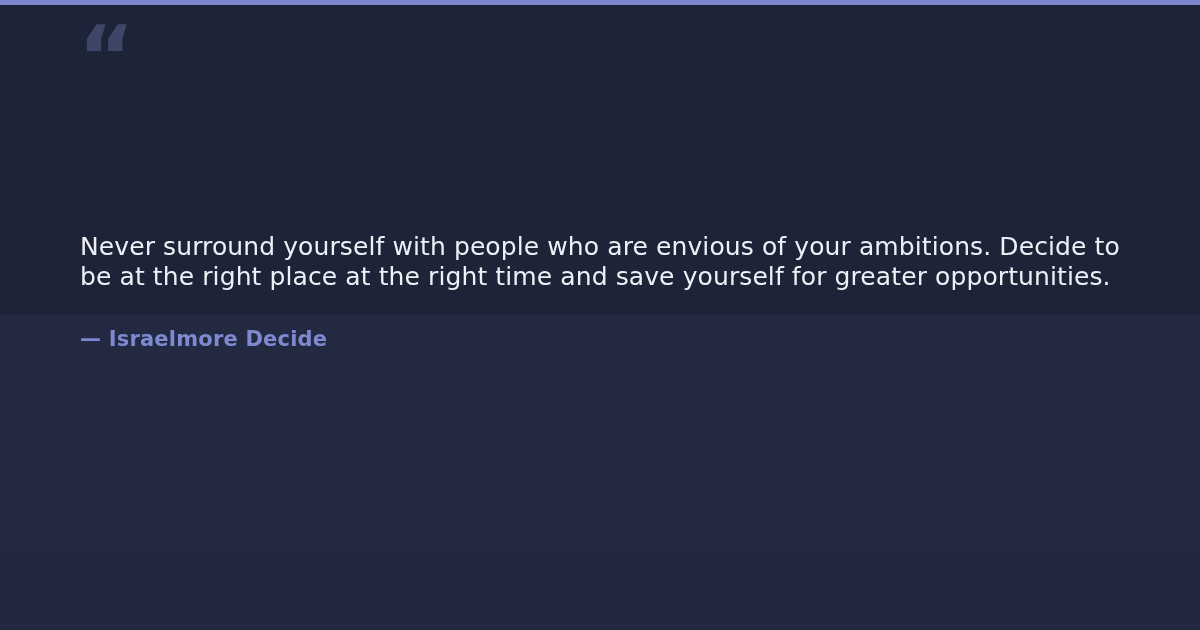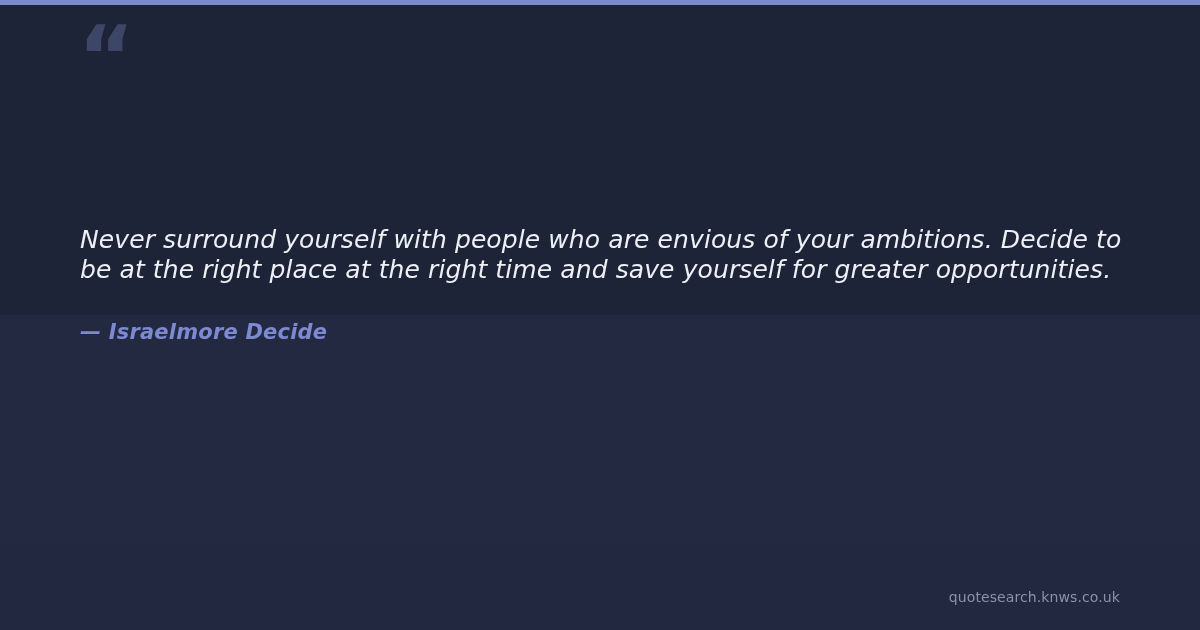"Never surround yourself with people" .content { font-style: italic -> none; top: 225px -> 232px }
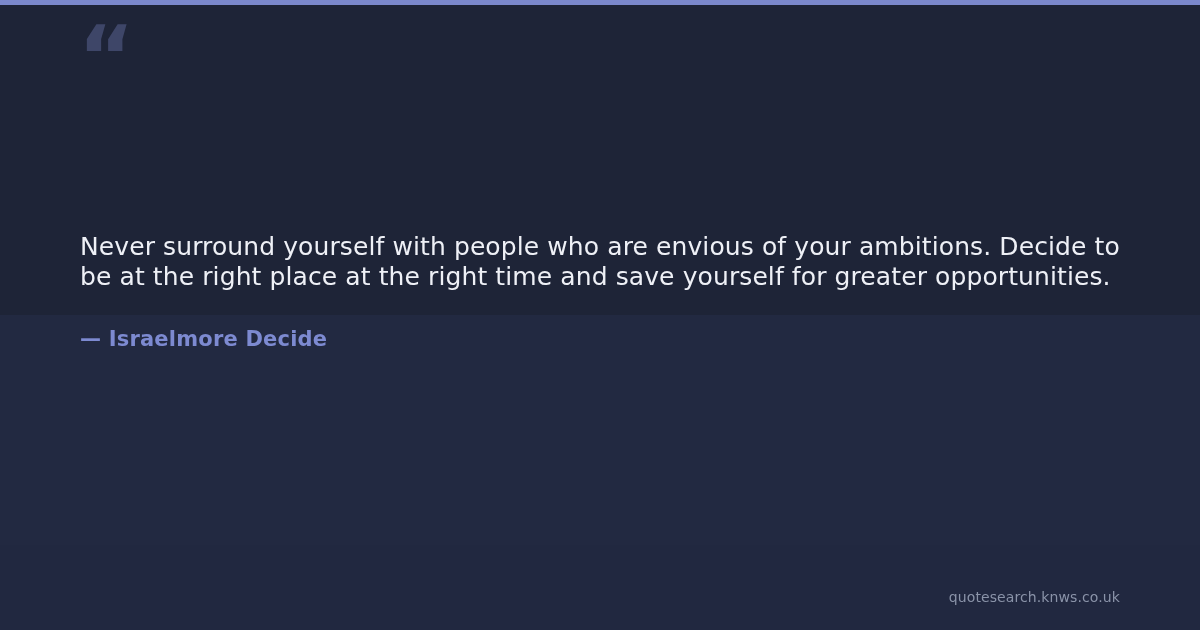"quotesearch.knws.co.uk" div.footer-source { html: <div>quotesearch.knws.co.uk</div> -> none }
